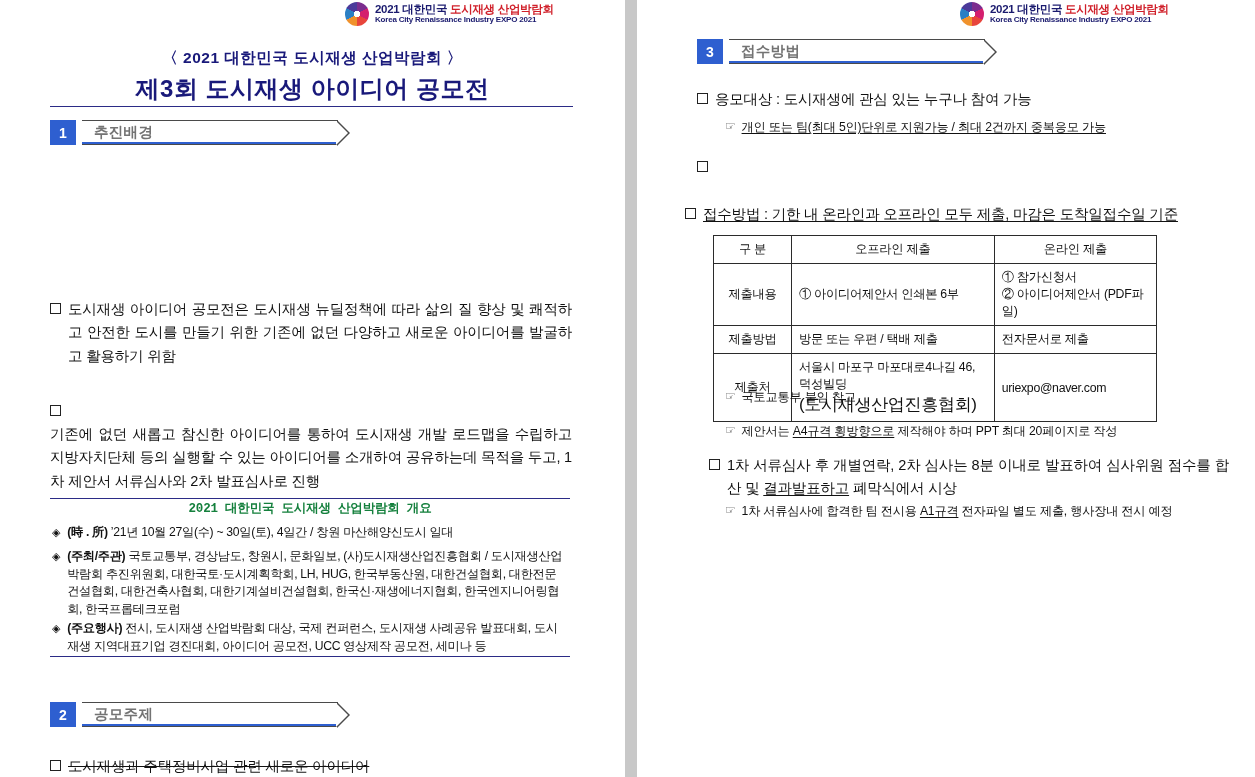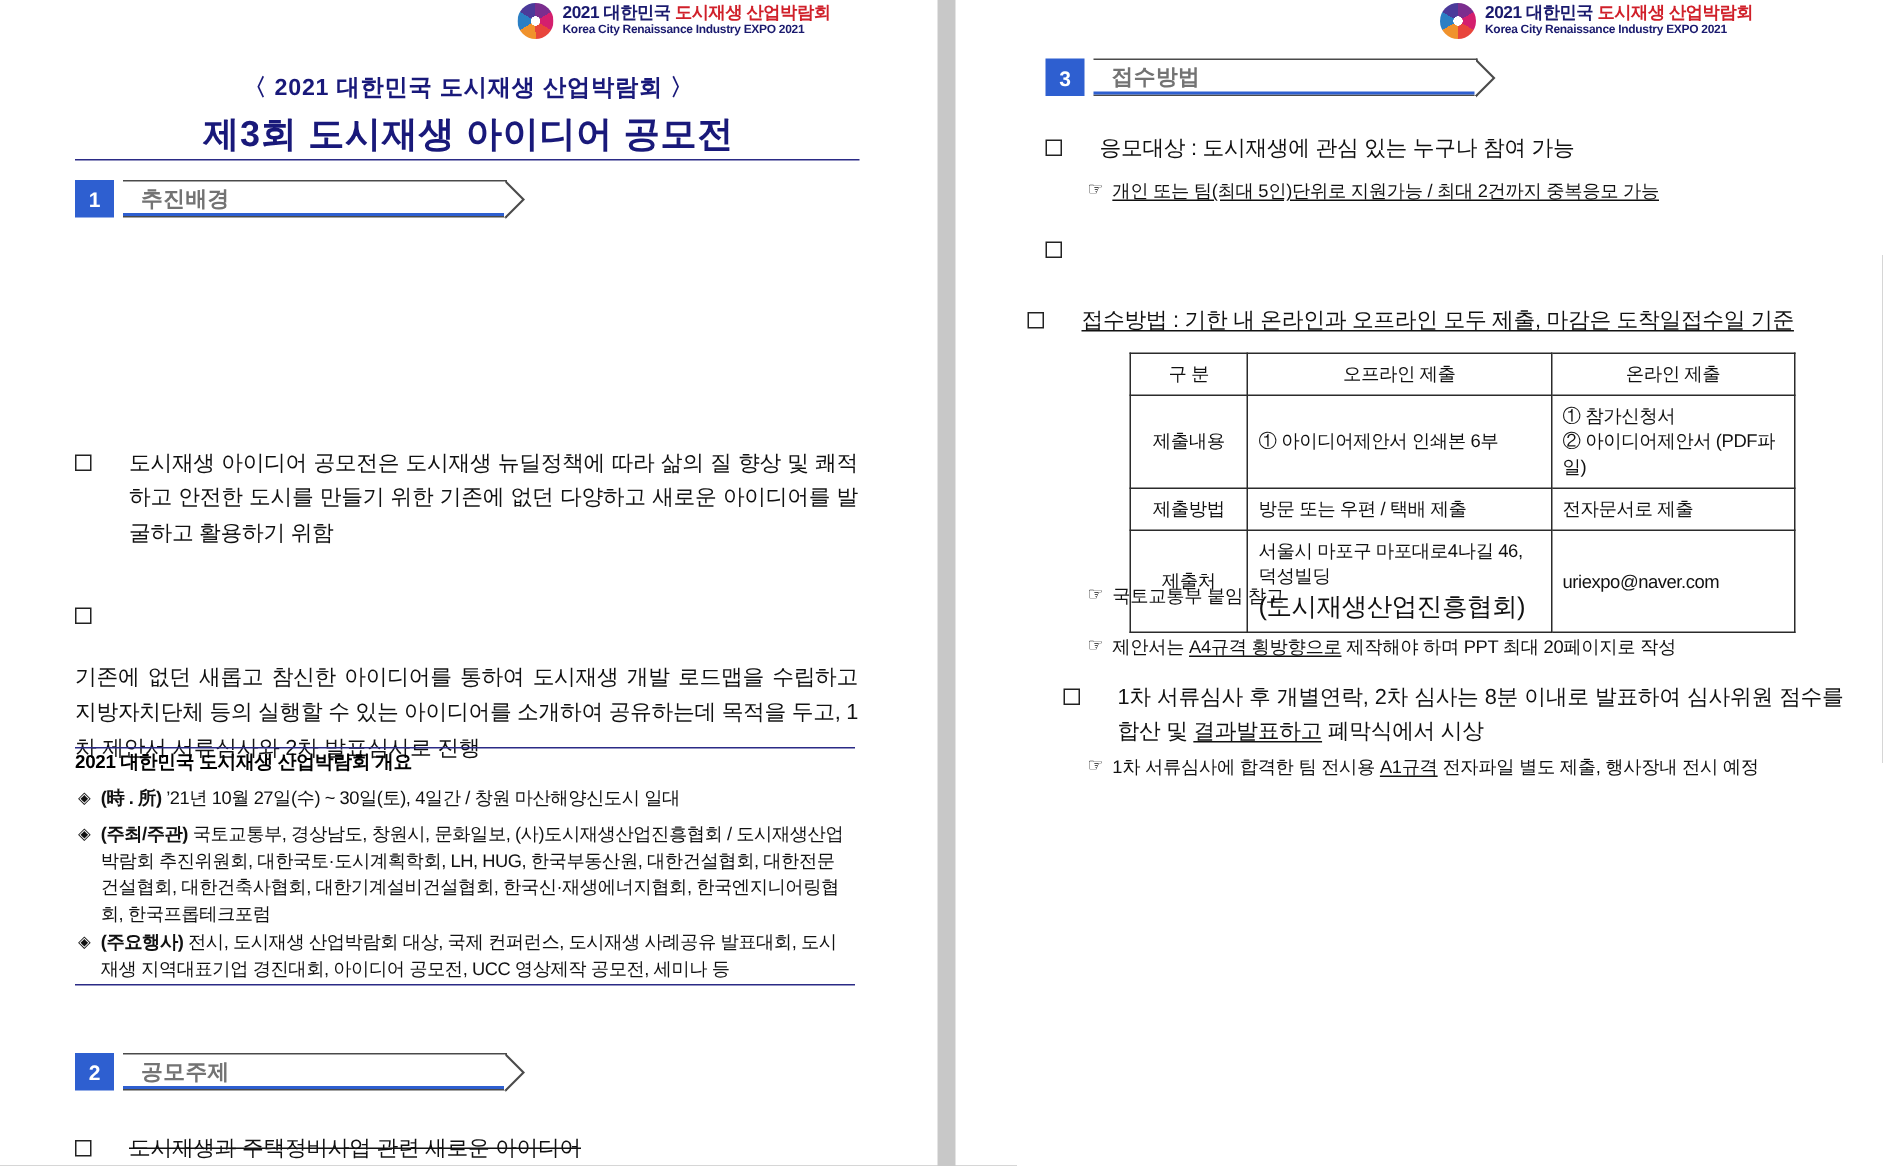"응모대상 : 도시재생에 관심 있는" .blk { gap: 25px -> 7px }
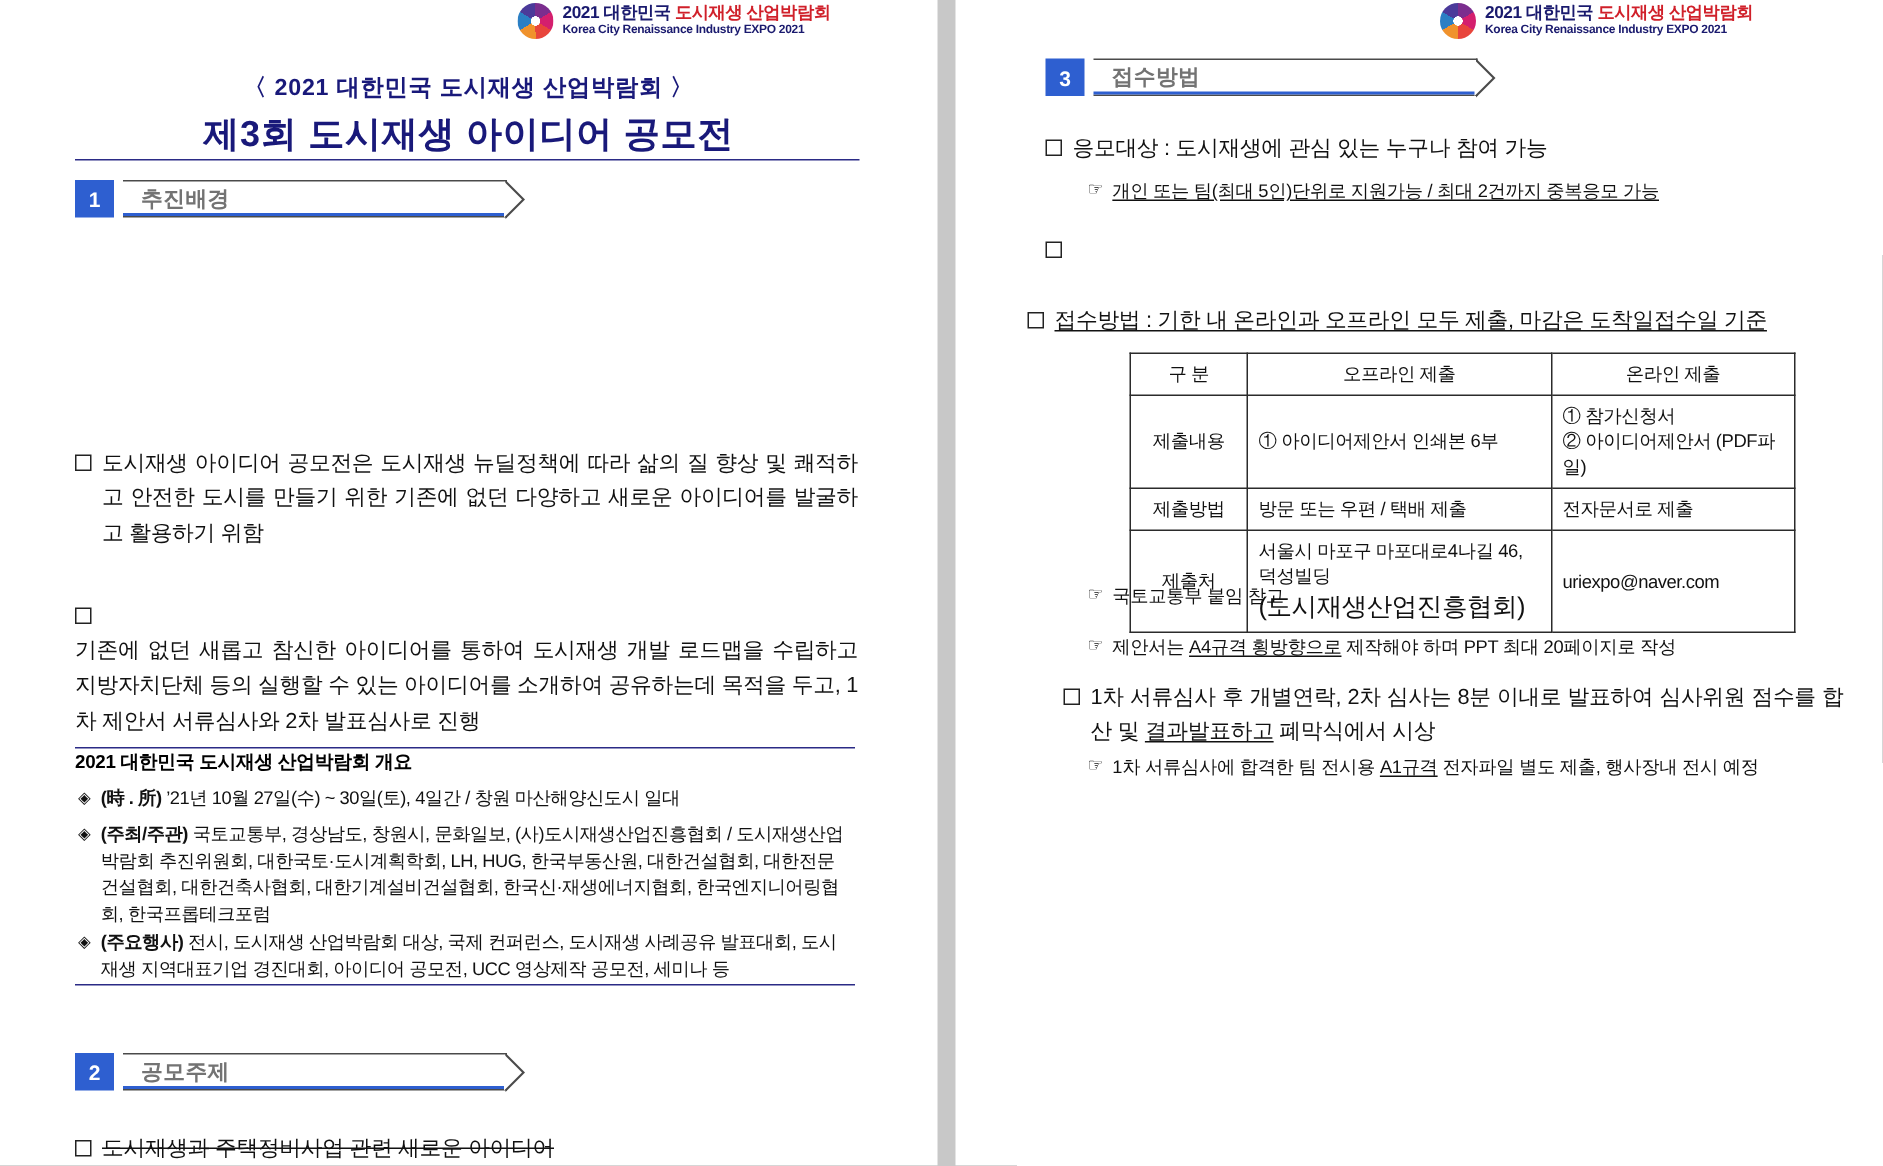"구 분" table.tbl { margin-left: 40px -> none }
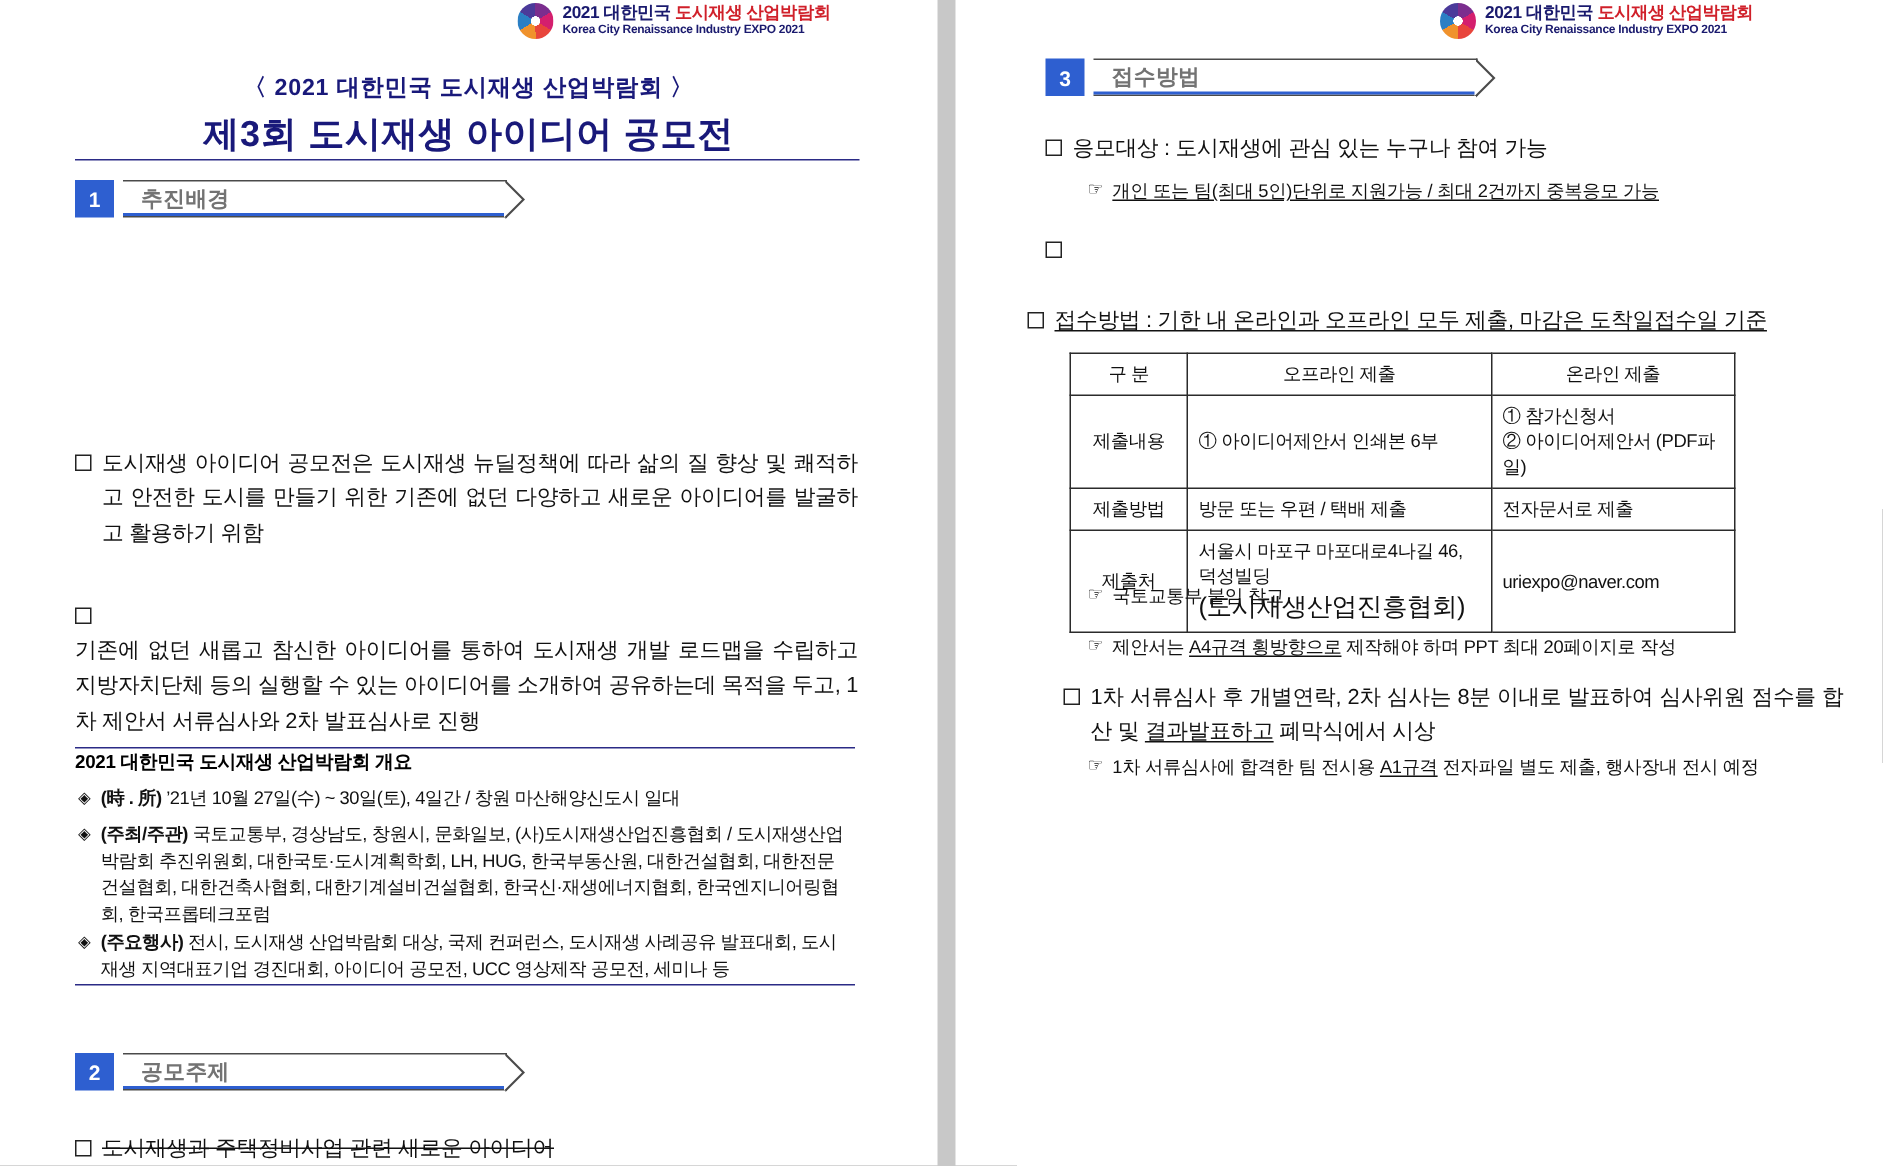"2021 대한민국 도시재생 산업박람회 개요" .ov-title { color: #000000 -> #15803d; font-family: none -> Liberation Mono, monospace; text-align: left -> center }
